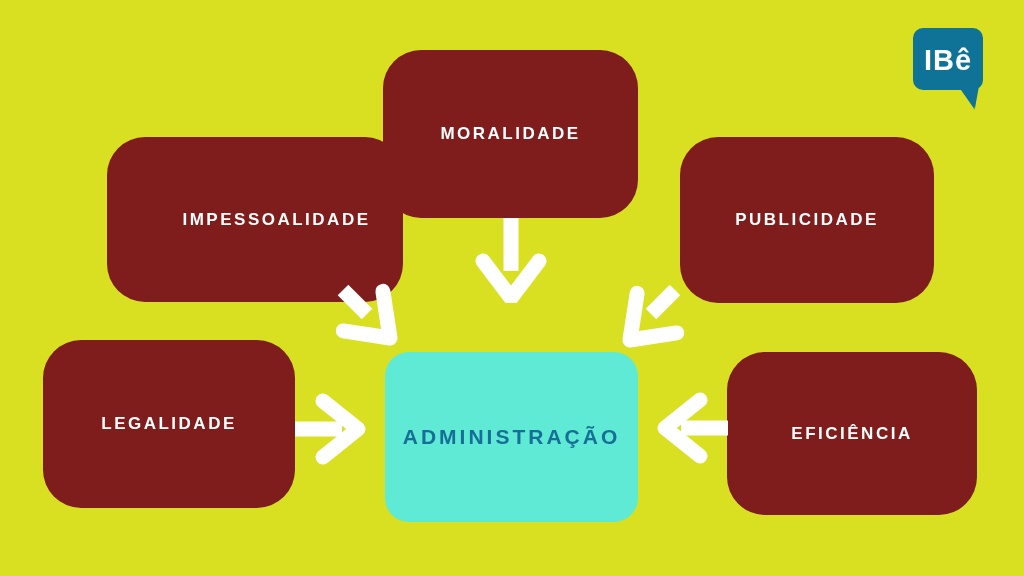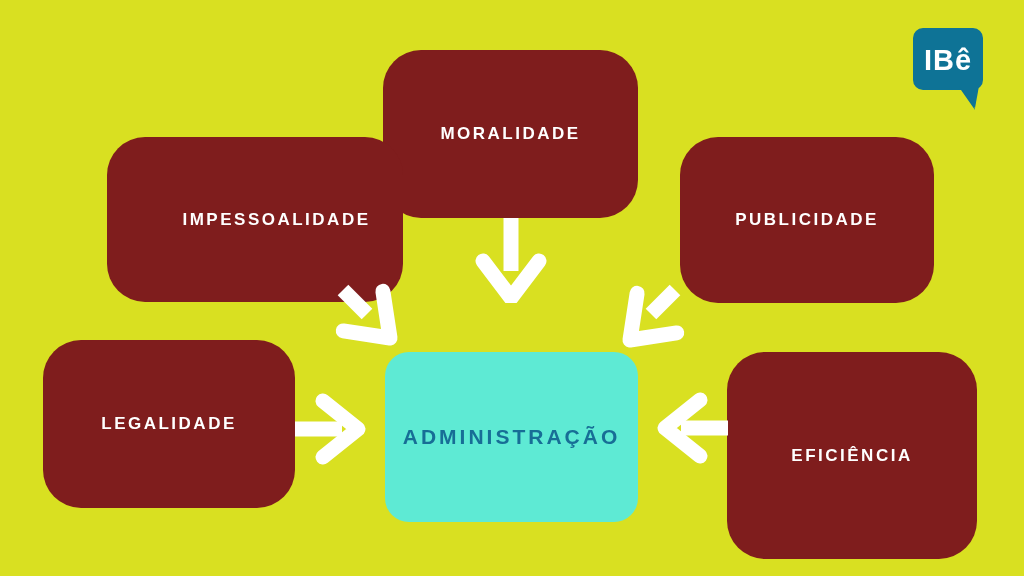"EFICIÊNCIA" #box-eficiencia { height: 207px -> 163px }
